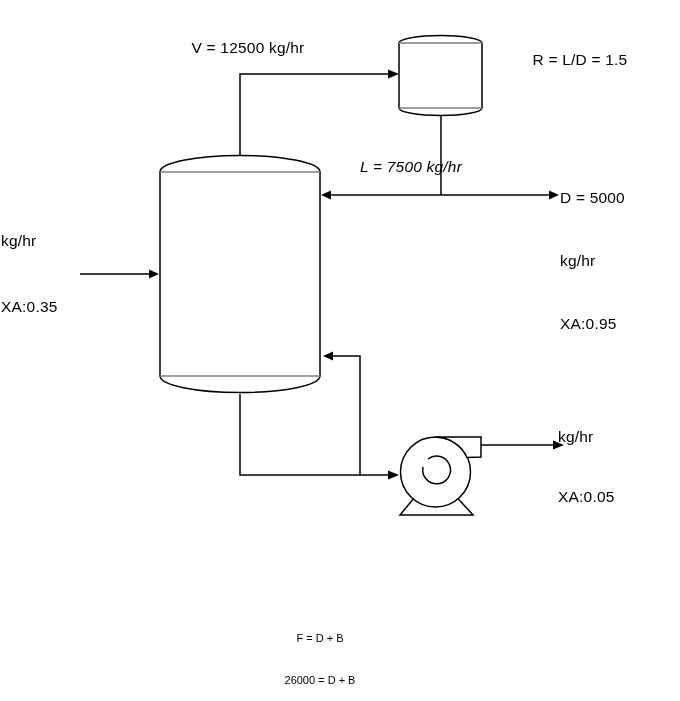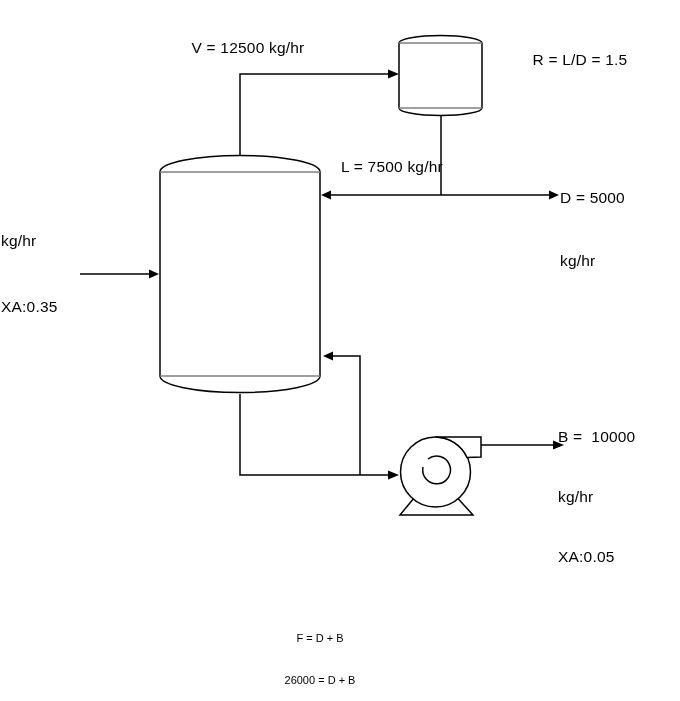"L = 7500 kg/hr" .l-label { font-style: none -> italic; text-align: center -> right }
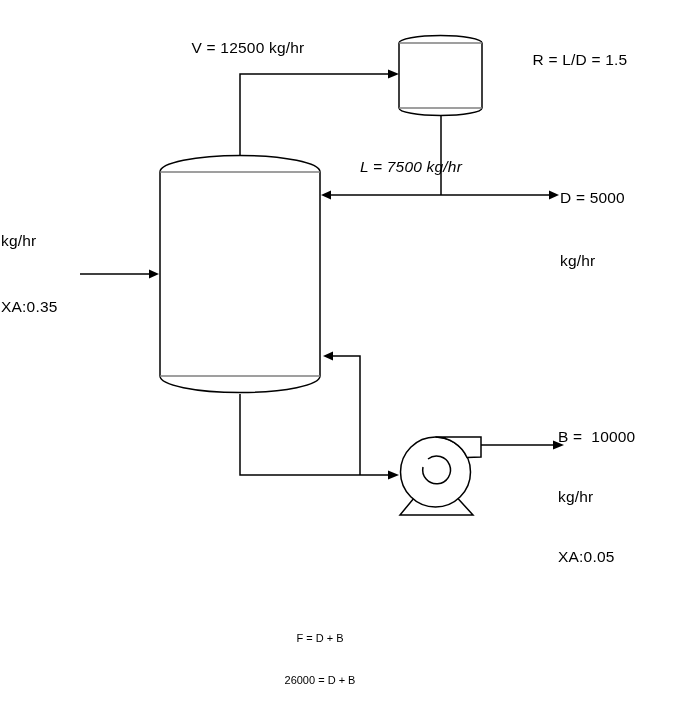"XA:0.95" div { html: none -> <div>XA:0.95</div> }
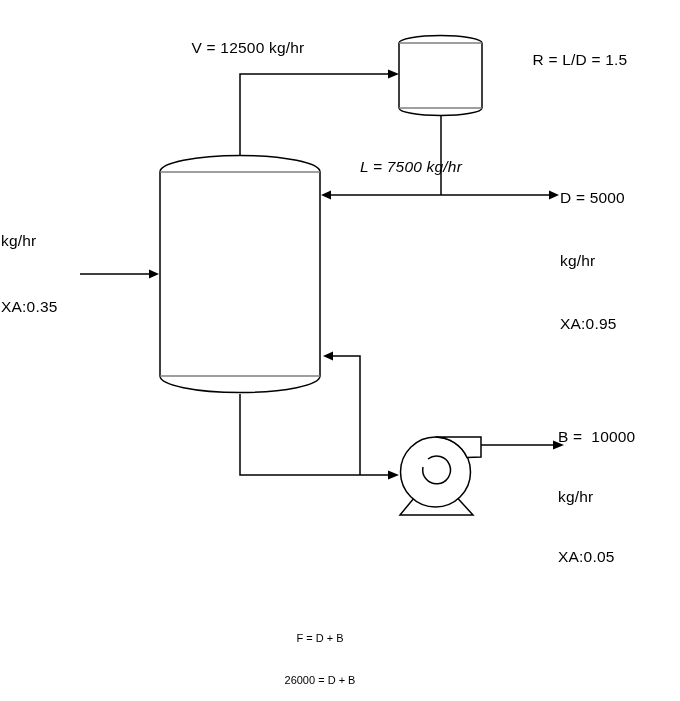"B = 10000" div { html: <div>B = 10000</div> -> none }
